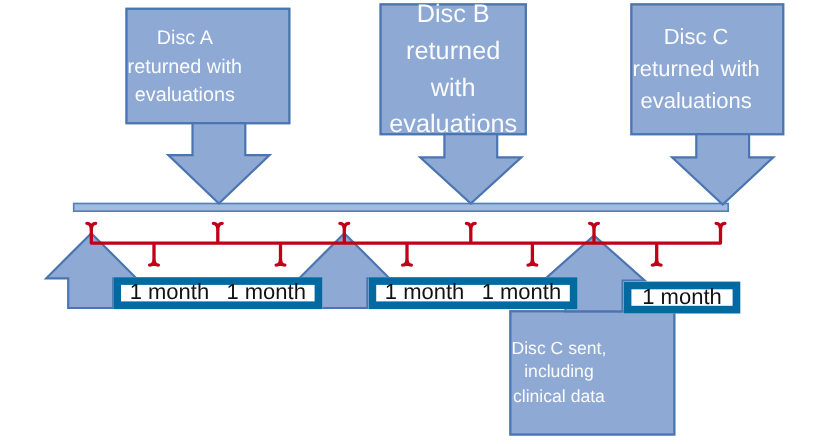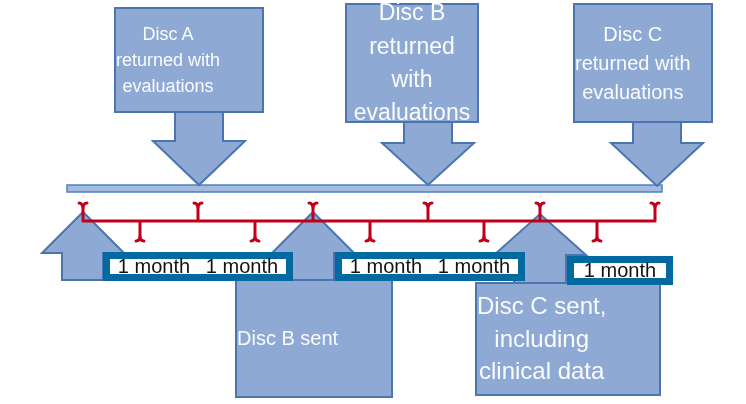"Disc C sent," #sentC { font-size: 24px -> 16px; left: 475px -> 463px; width: 186px -> 151px }
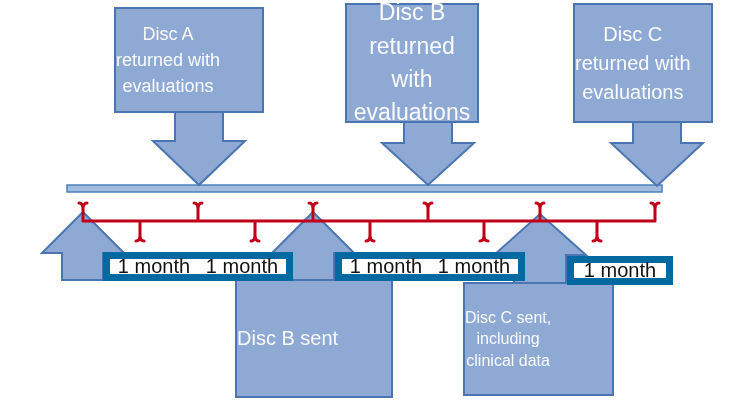"Disc B sent" div.blue-box { html: <div> <div>Disc B sent</div> </div> -> none }
